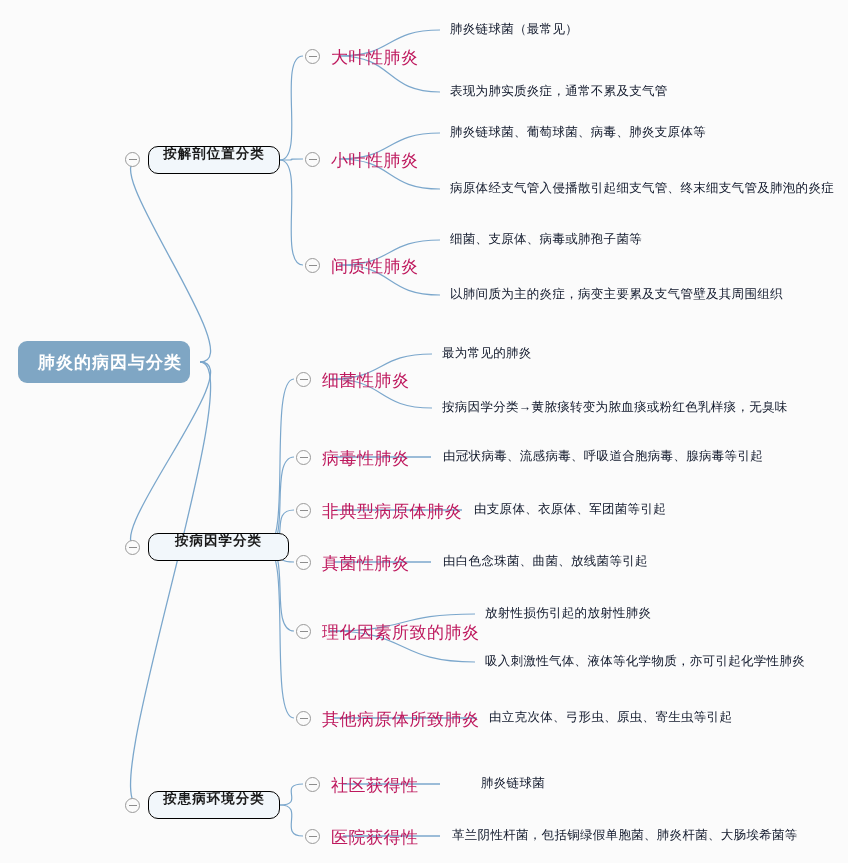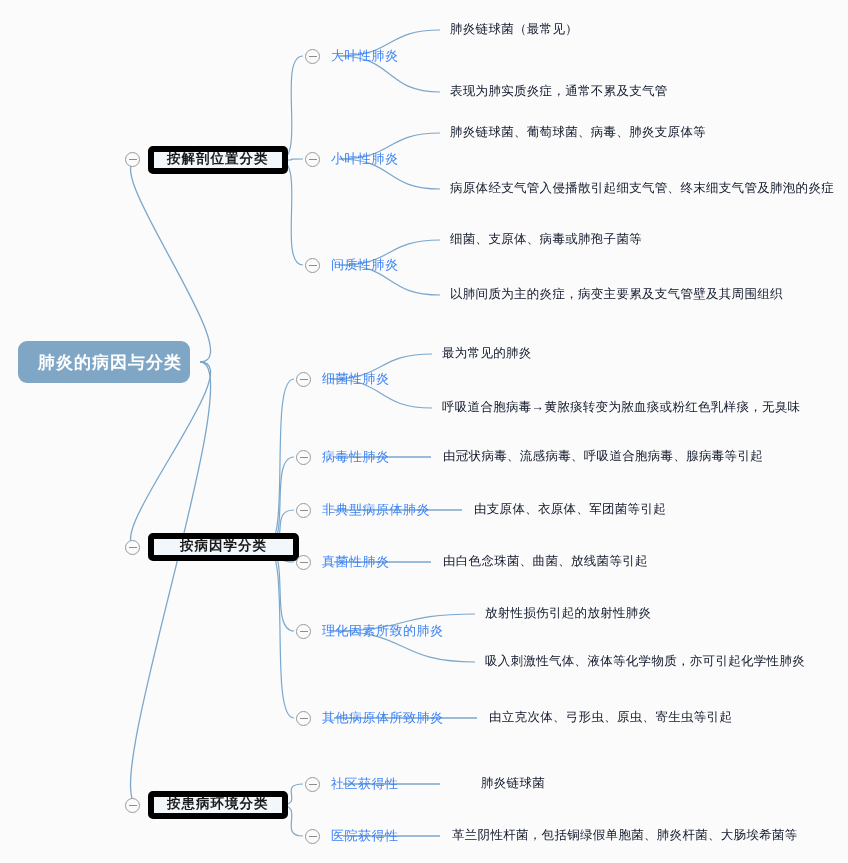"大叶性肺炎" .topic-node { color: #3b82f6 -> #be185d; font-size: 13px -> 17px }
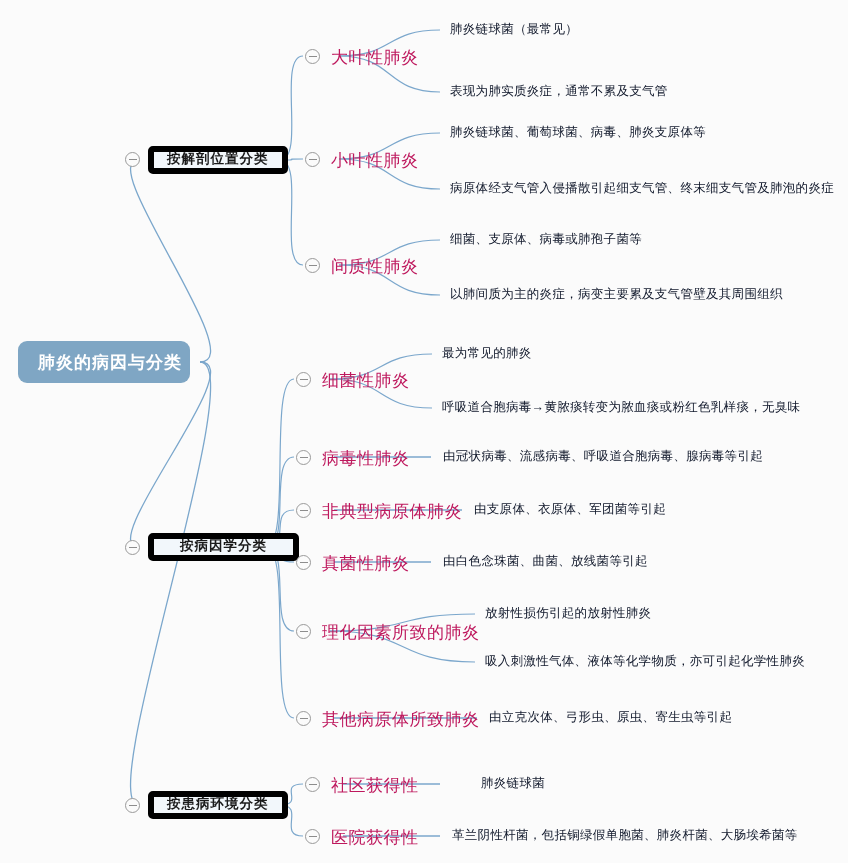"按解剖位置分类" .branch-node { border: 6px solid #000000 -> 1px solid #000000; border-radius: 5px -> 10px }
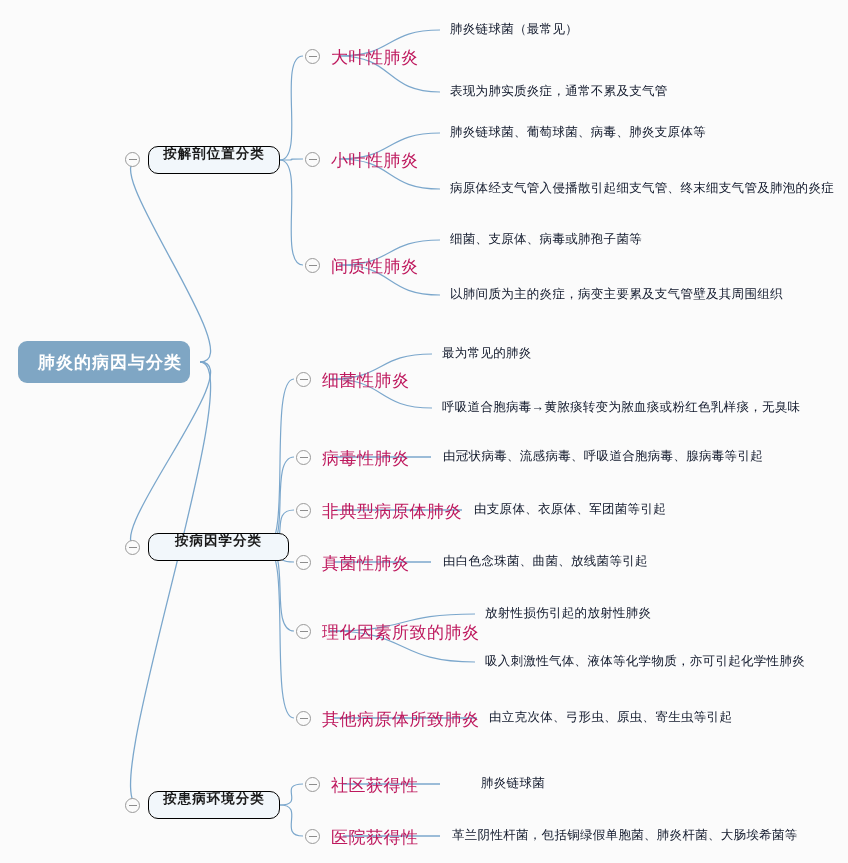"呼吸道合胞病毒→黄脓痰转变为脓血痰或粉红色乳样痰，无臭味" div.node { text: 呼吸道合胞病毒 -> 按病因学分类 }
